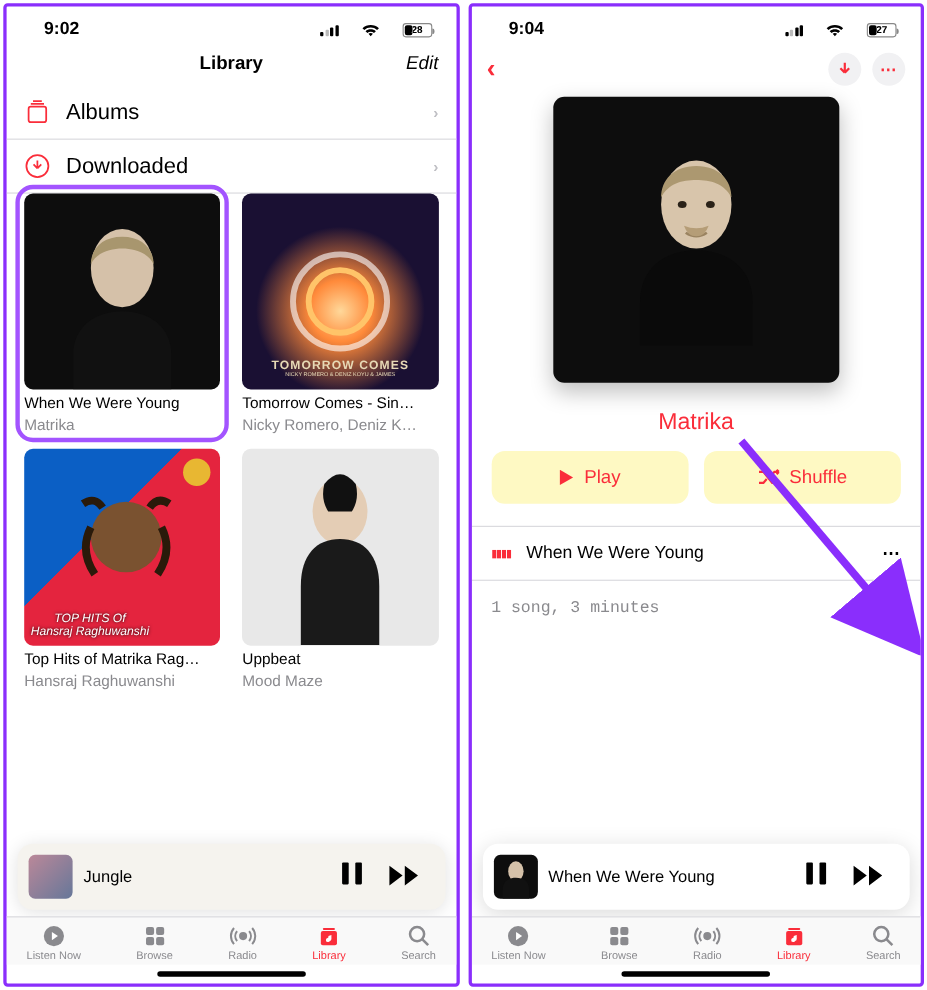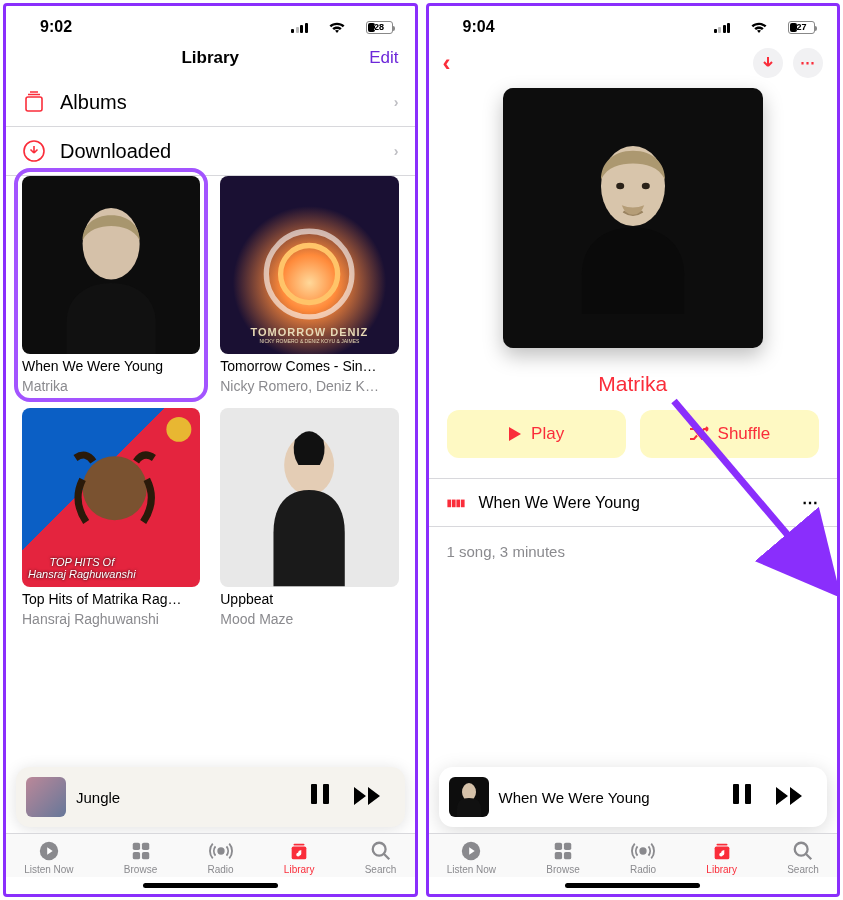"Edit" .nav-edit { color: #6d28d9 -> #000000; font-style: none -> italic }
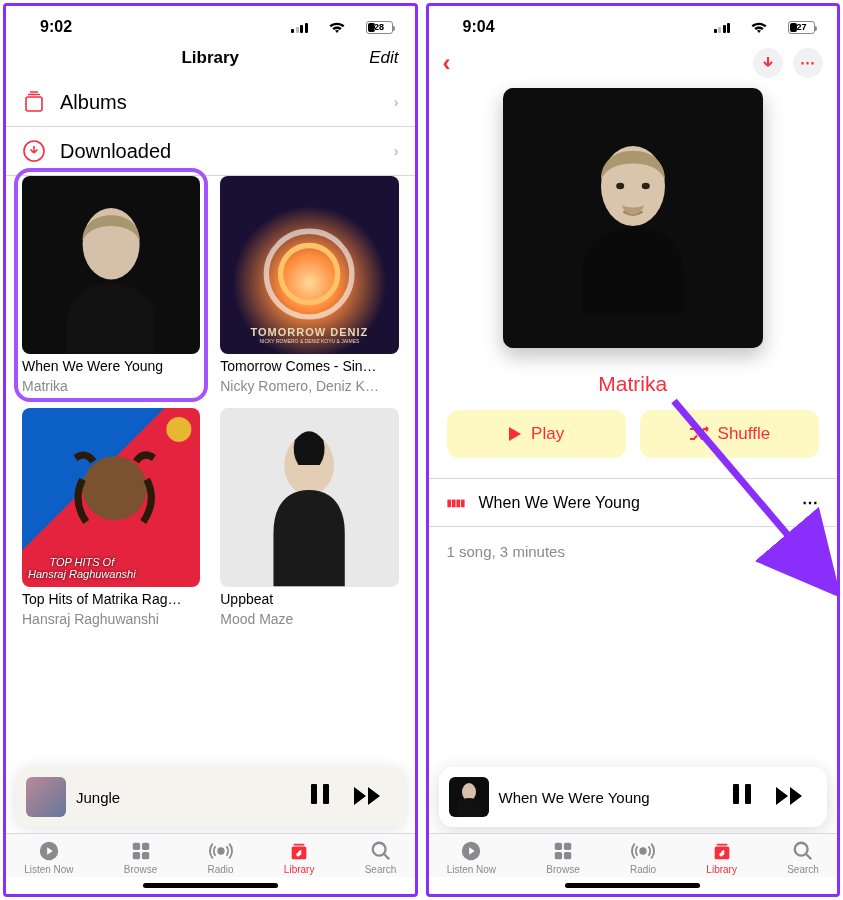"TOMORROW DENIZ" span { text: DENIZ -> COMES }
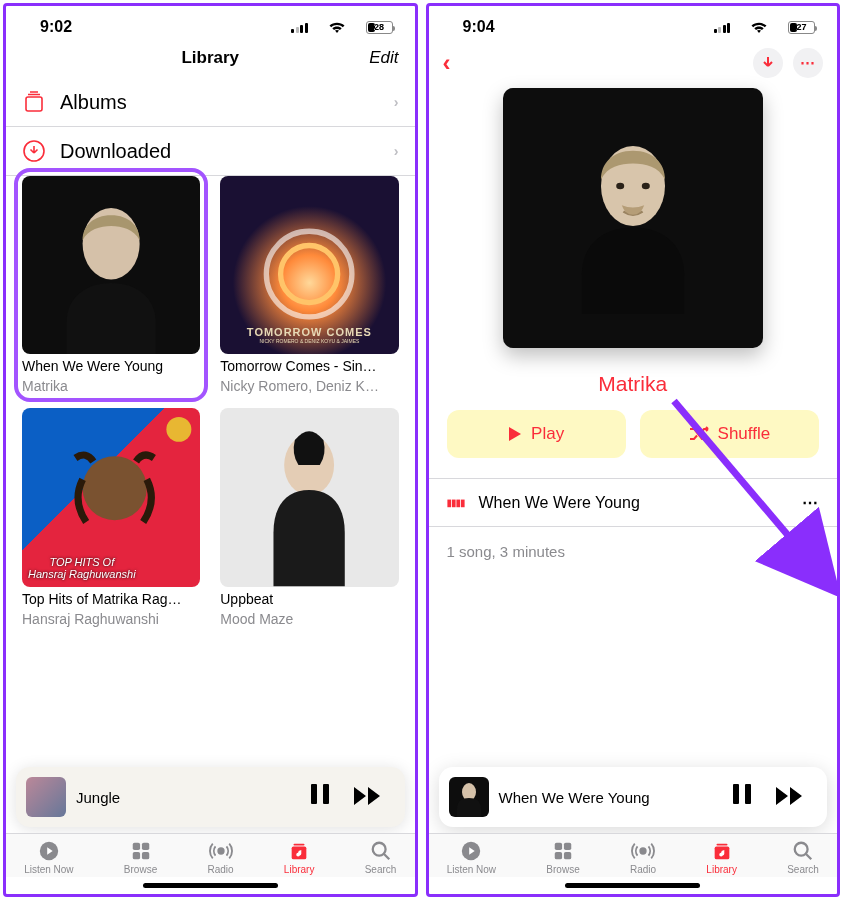"1 song, 3 minutes" .summary { font-family: none -> Liberation Mono, monospace }
